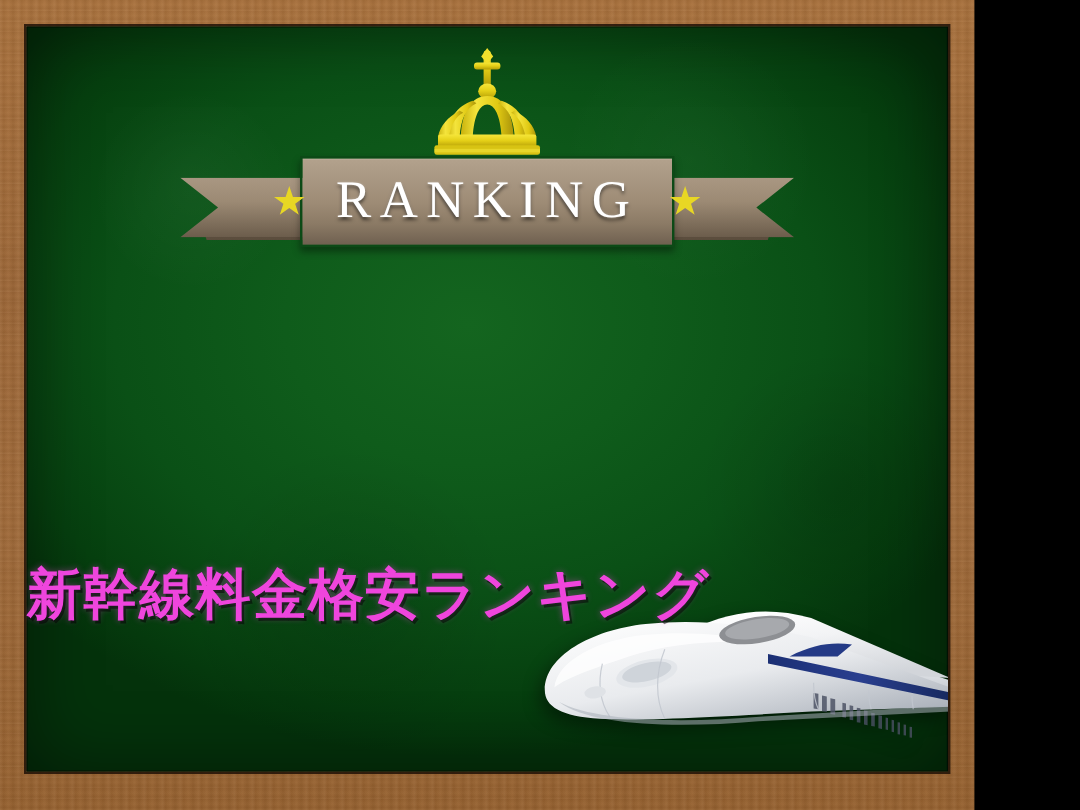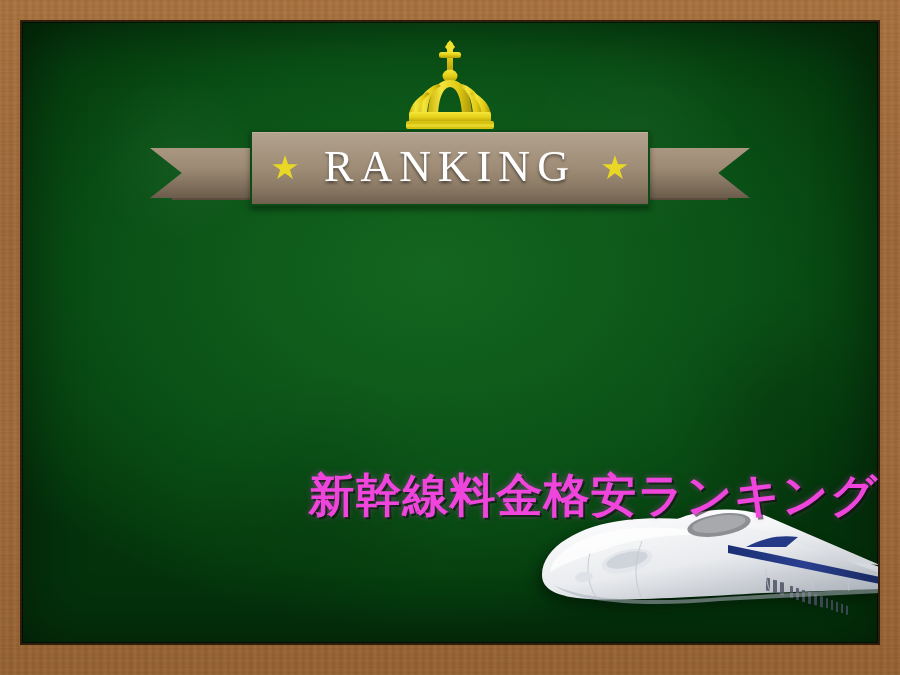"RANKING" #poster { width: 900px -> 812px }
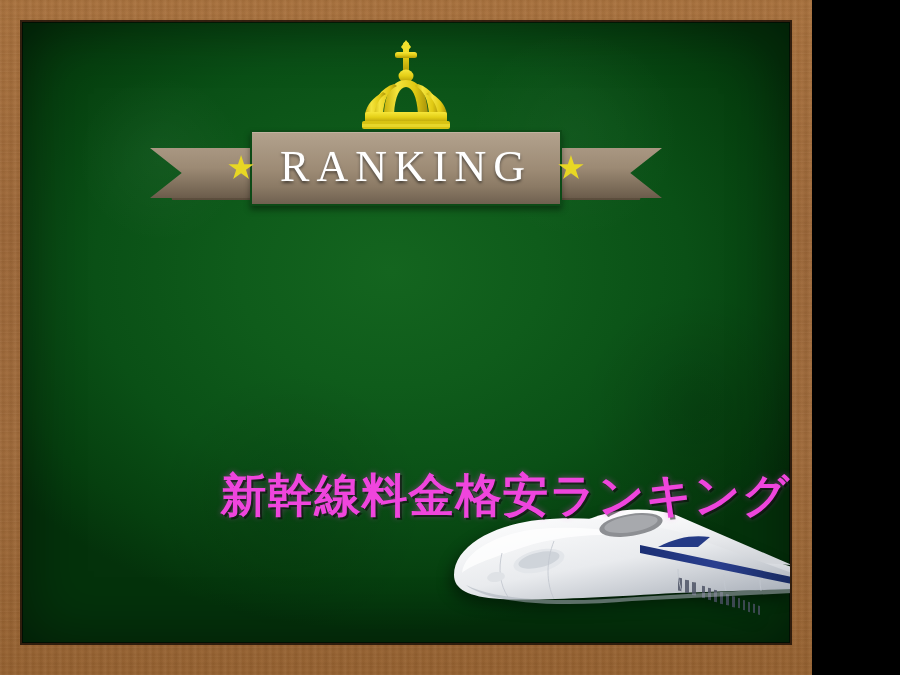"新幹線料金格安ランキング" #subtitle { padding-left: 36px -> none; text-align: right -> left }
